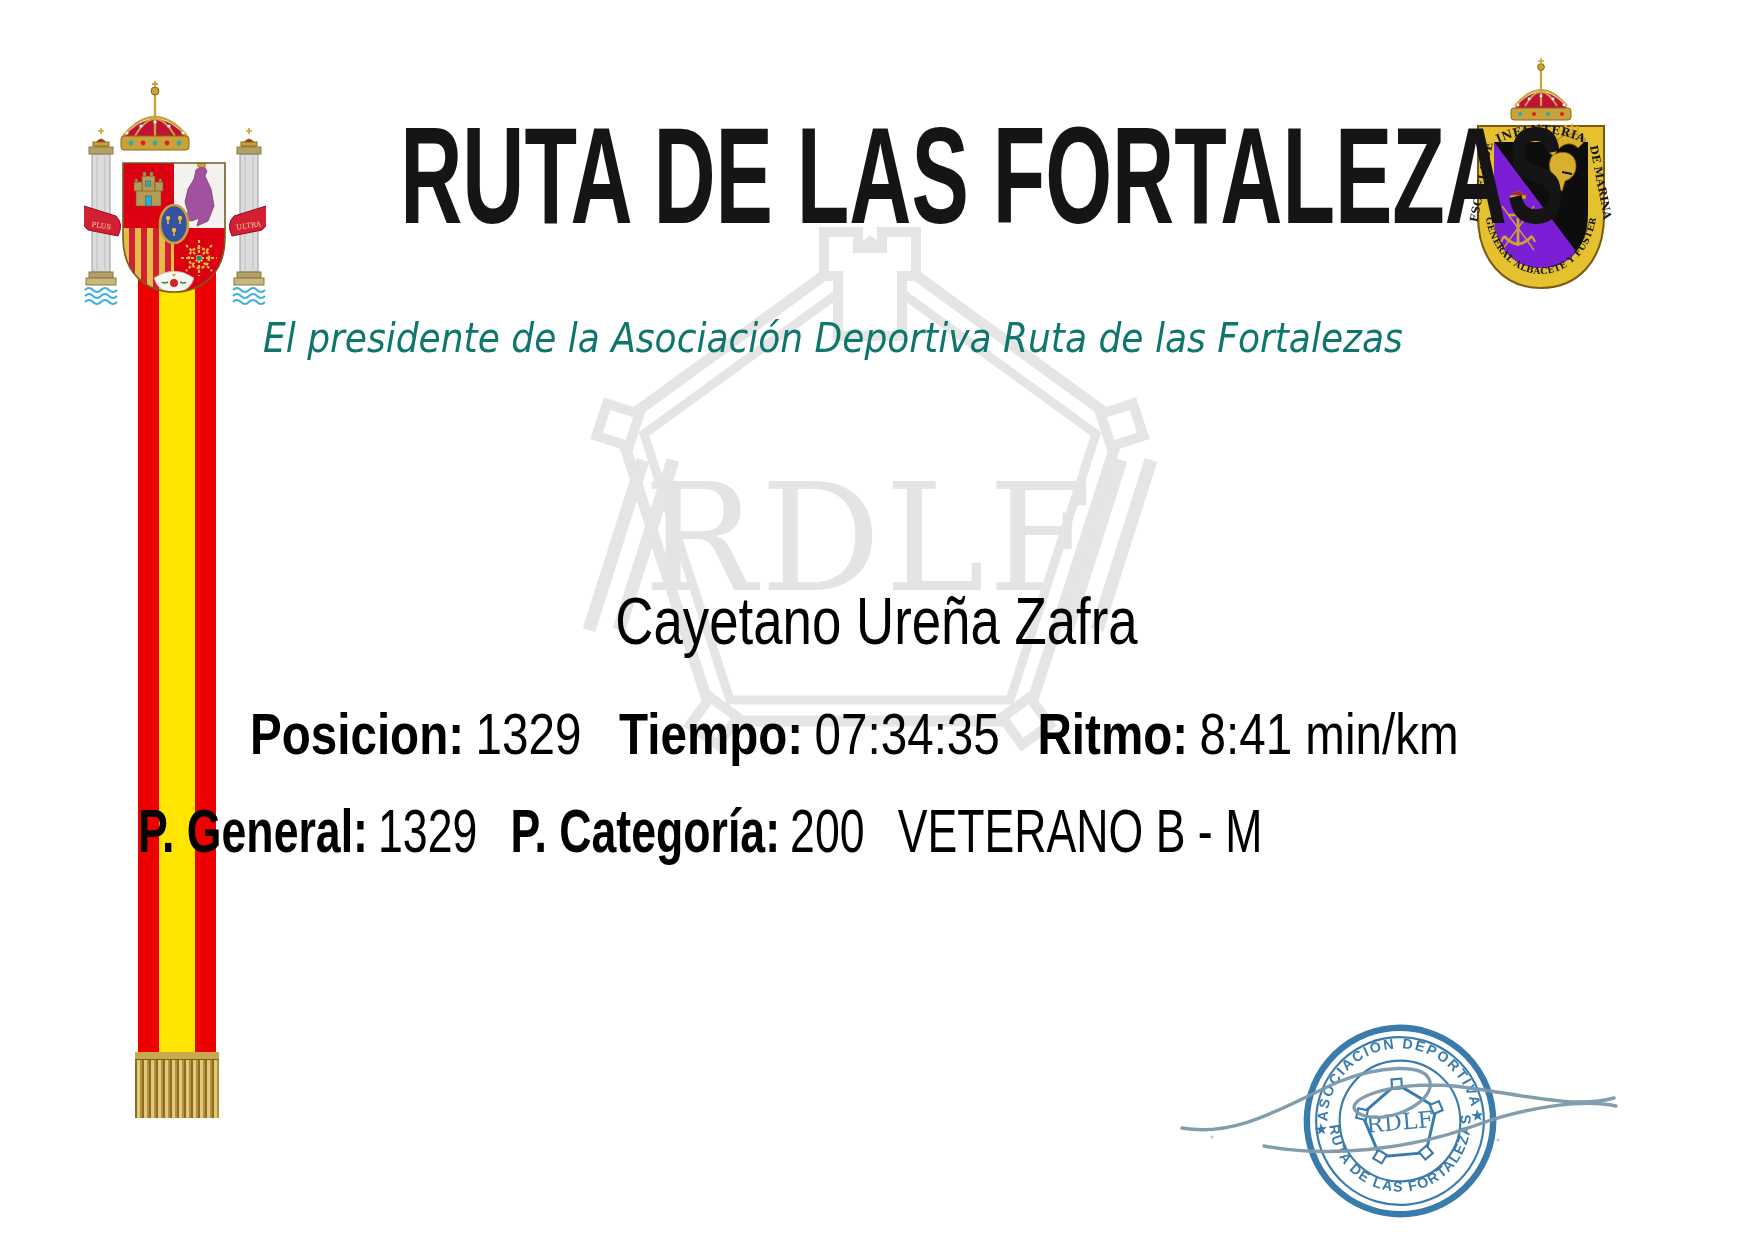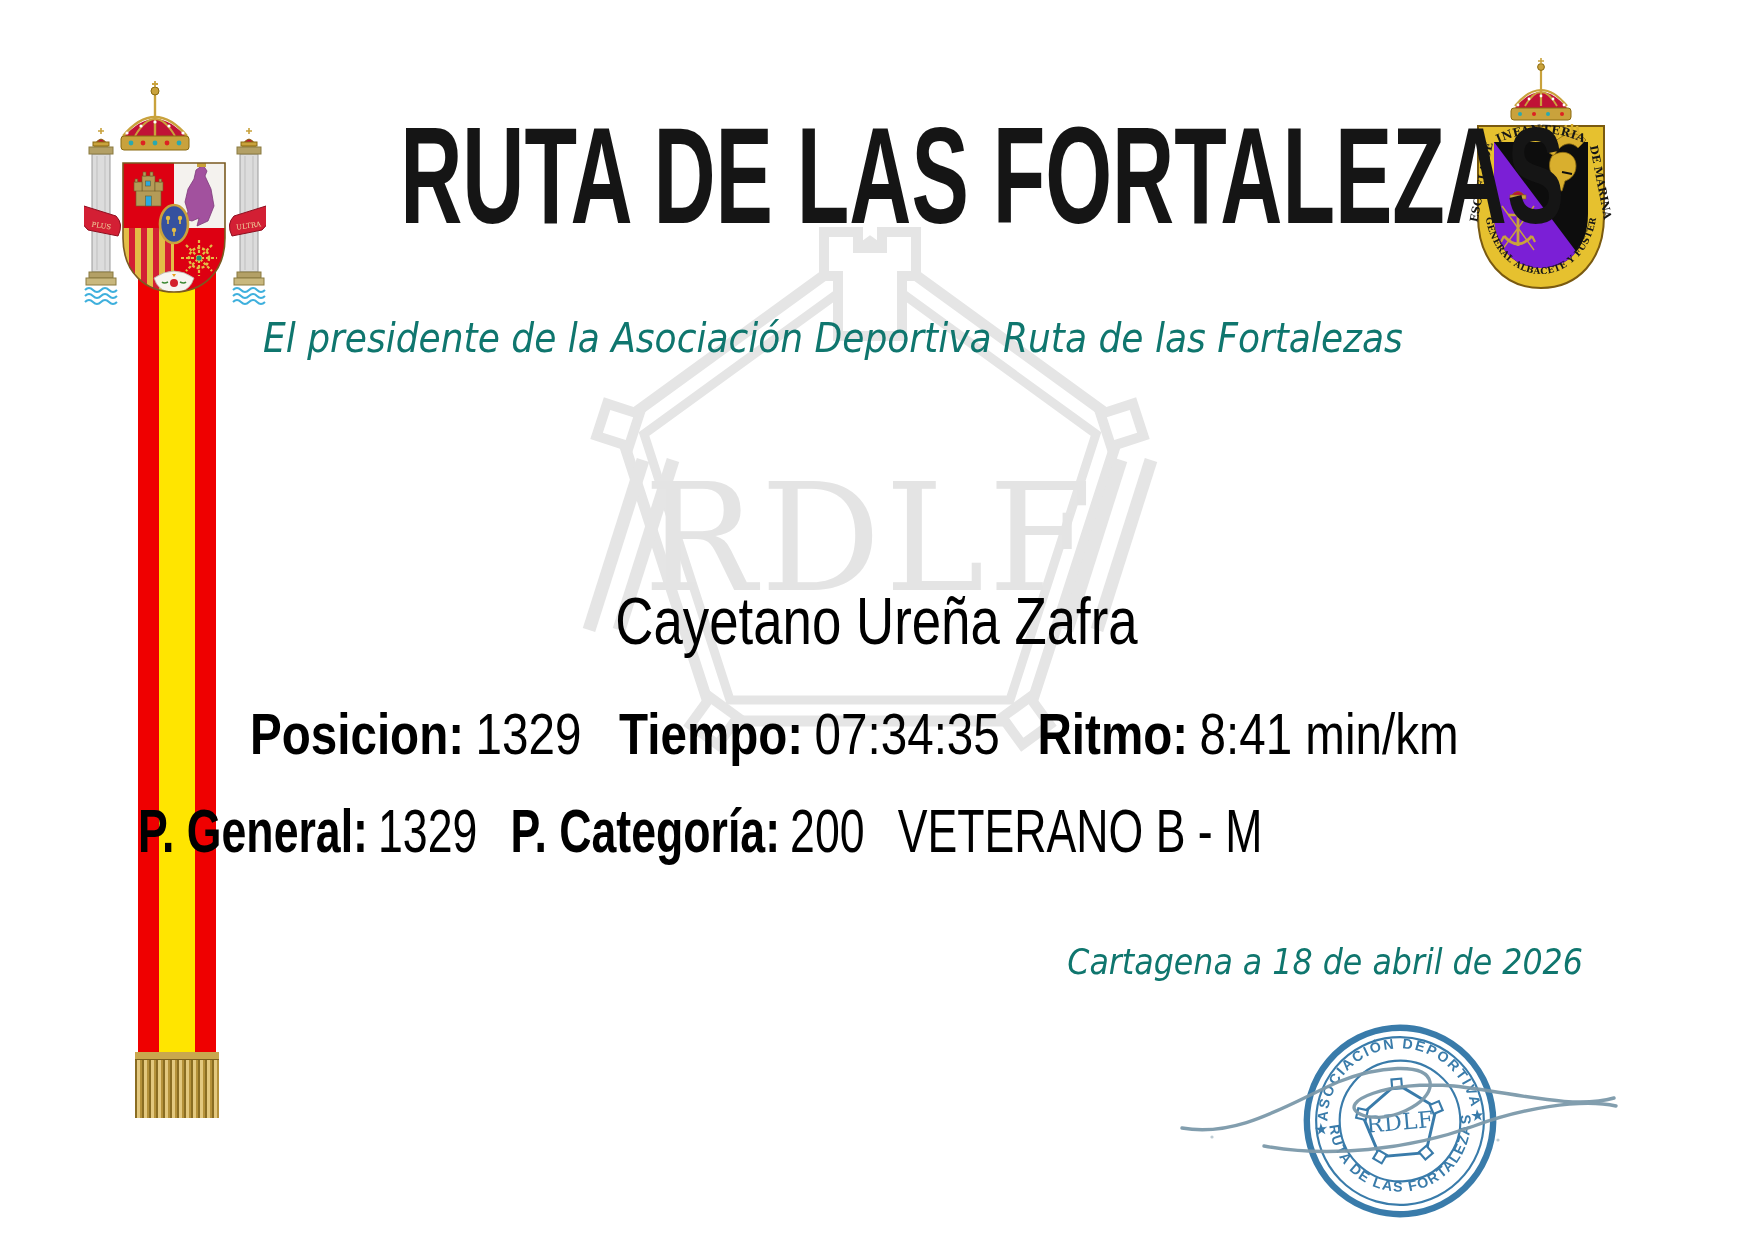"Cartagena a 18 de abril" div { html: <div><span>Cartagena a 18 de abril de 2026</span></div> -> none }
